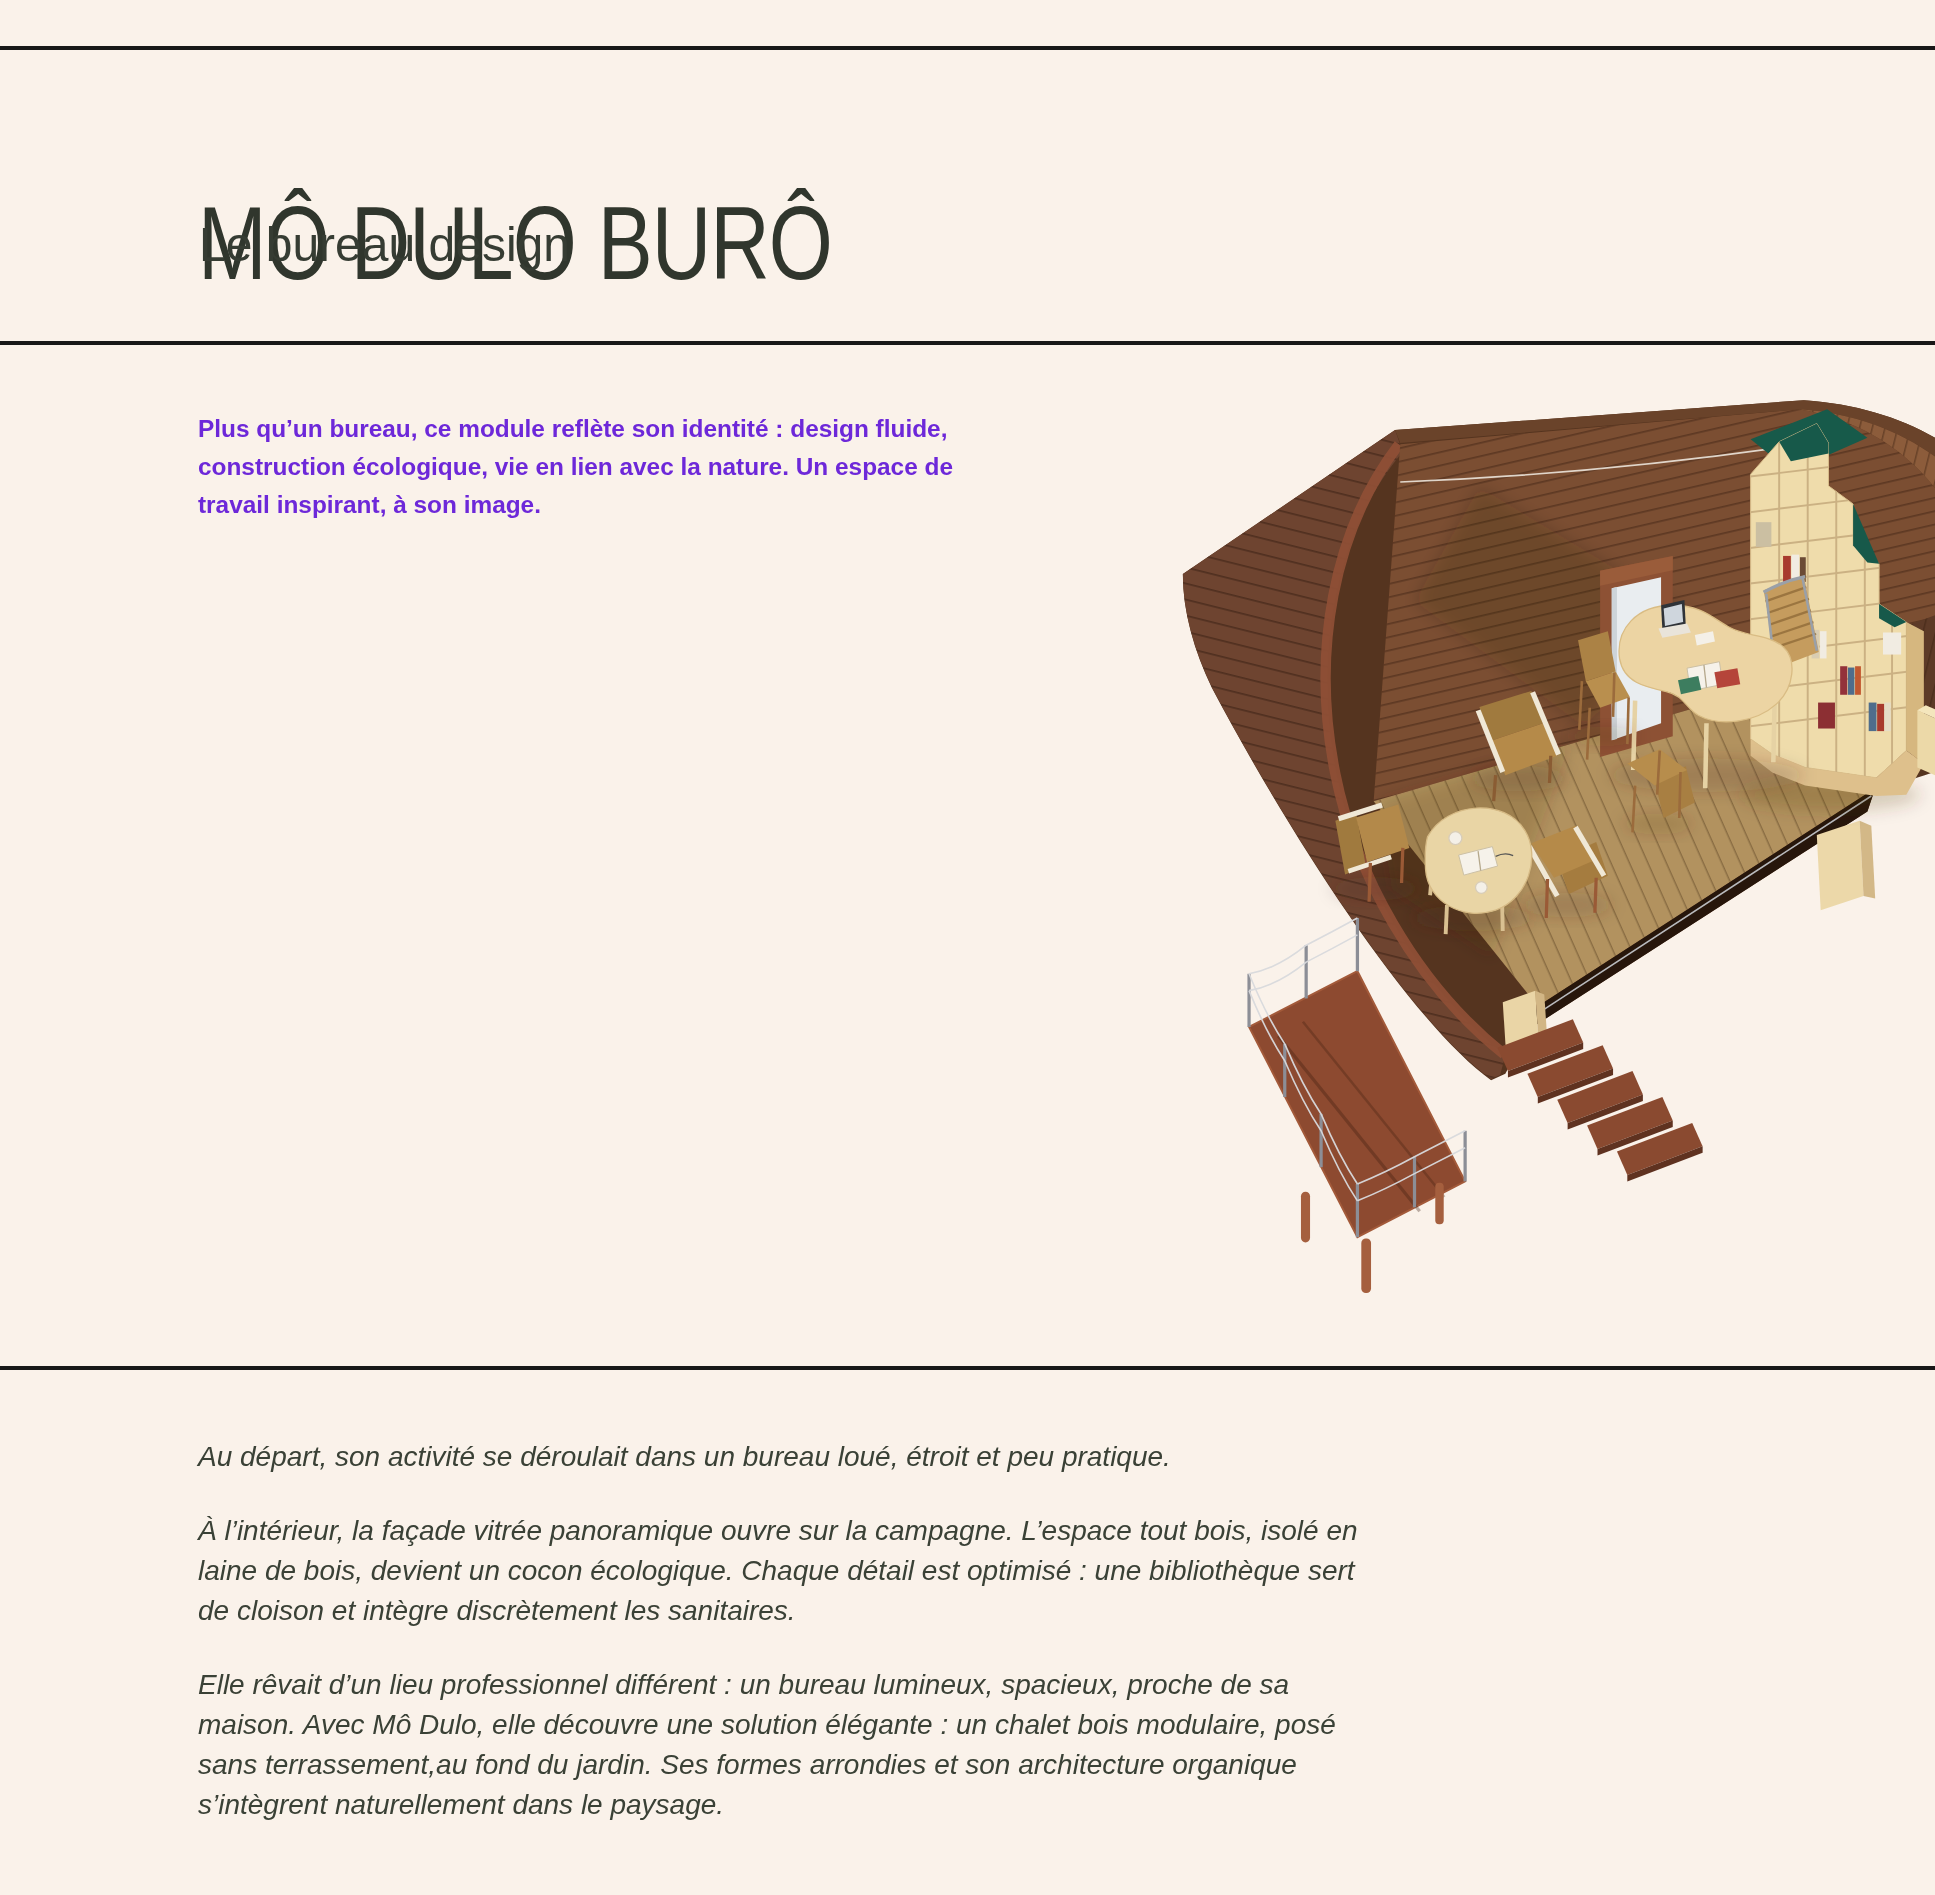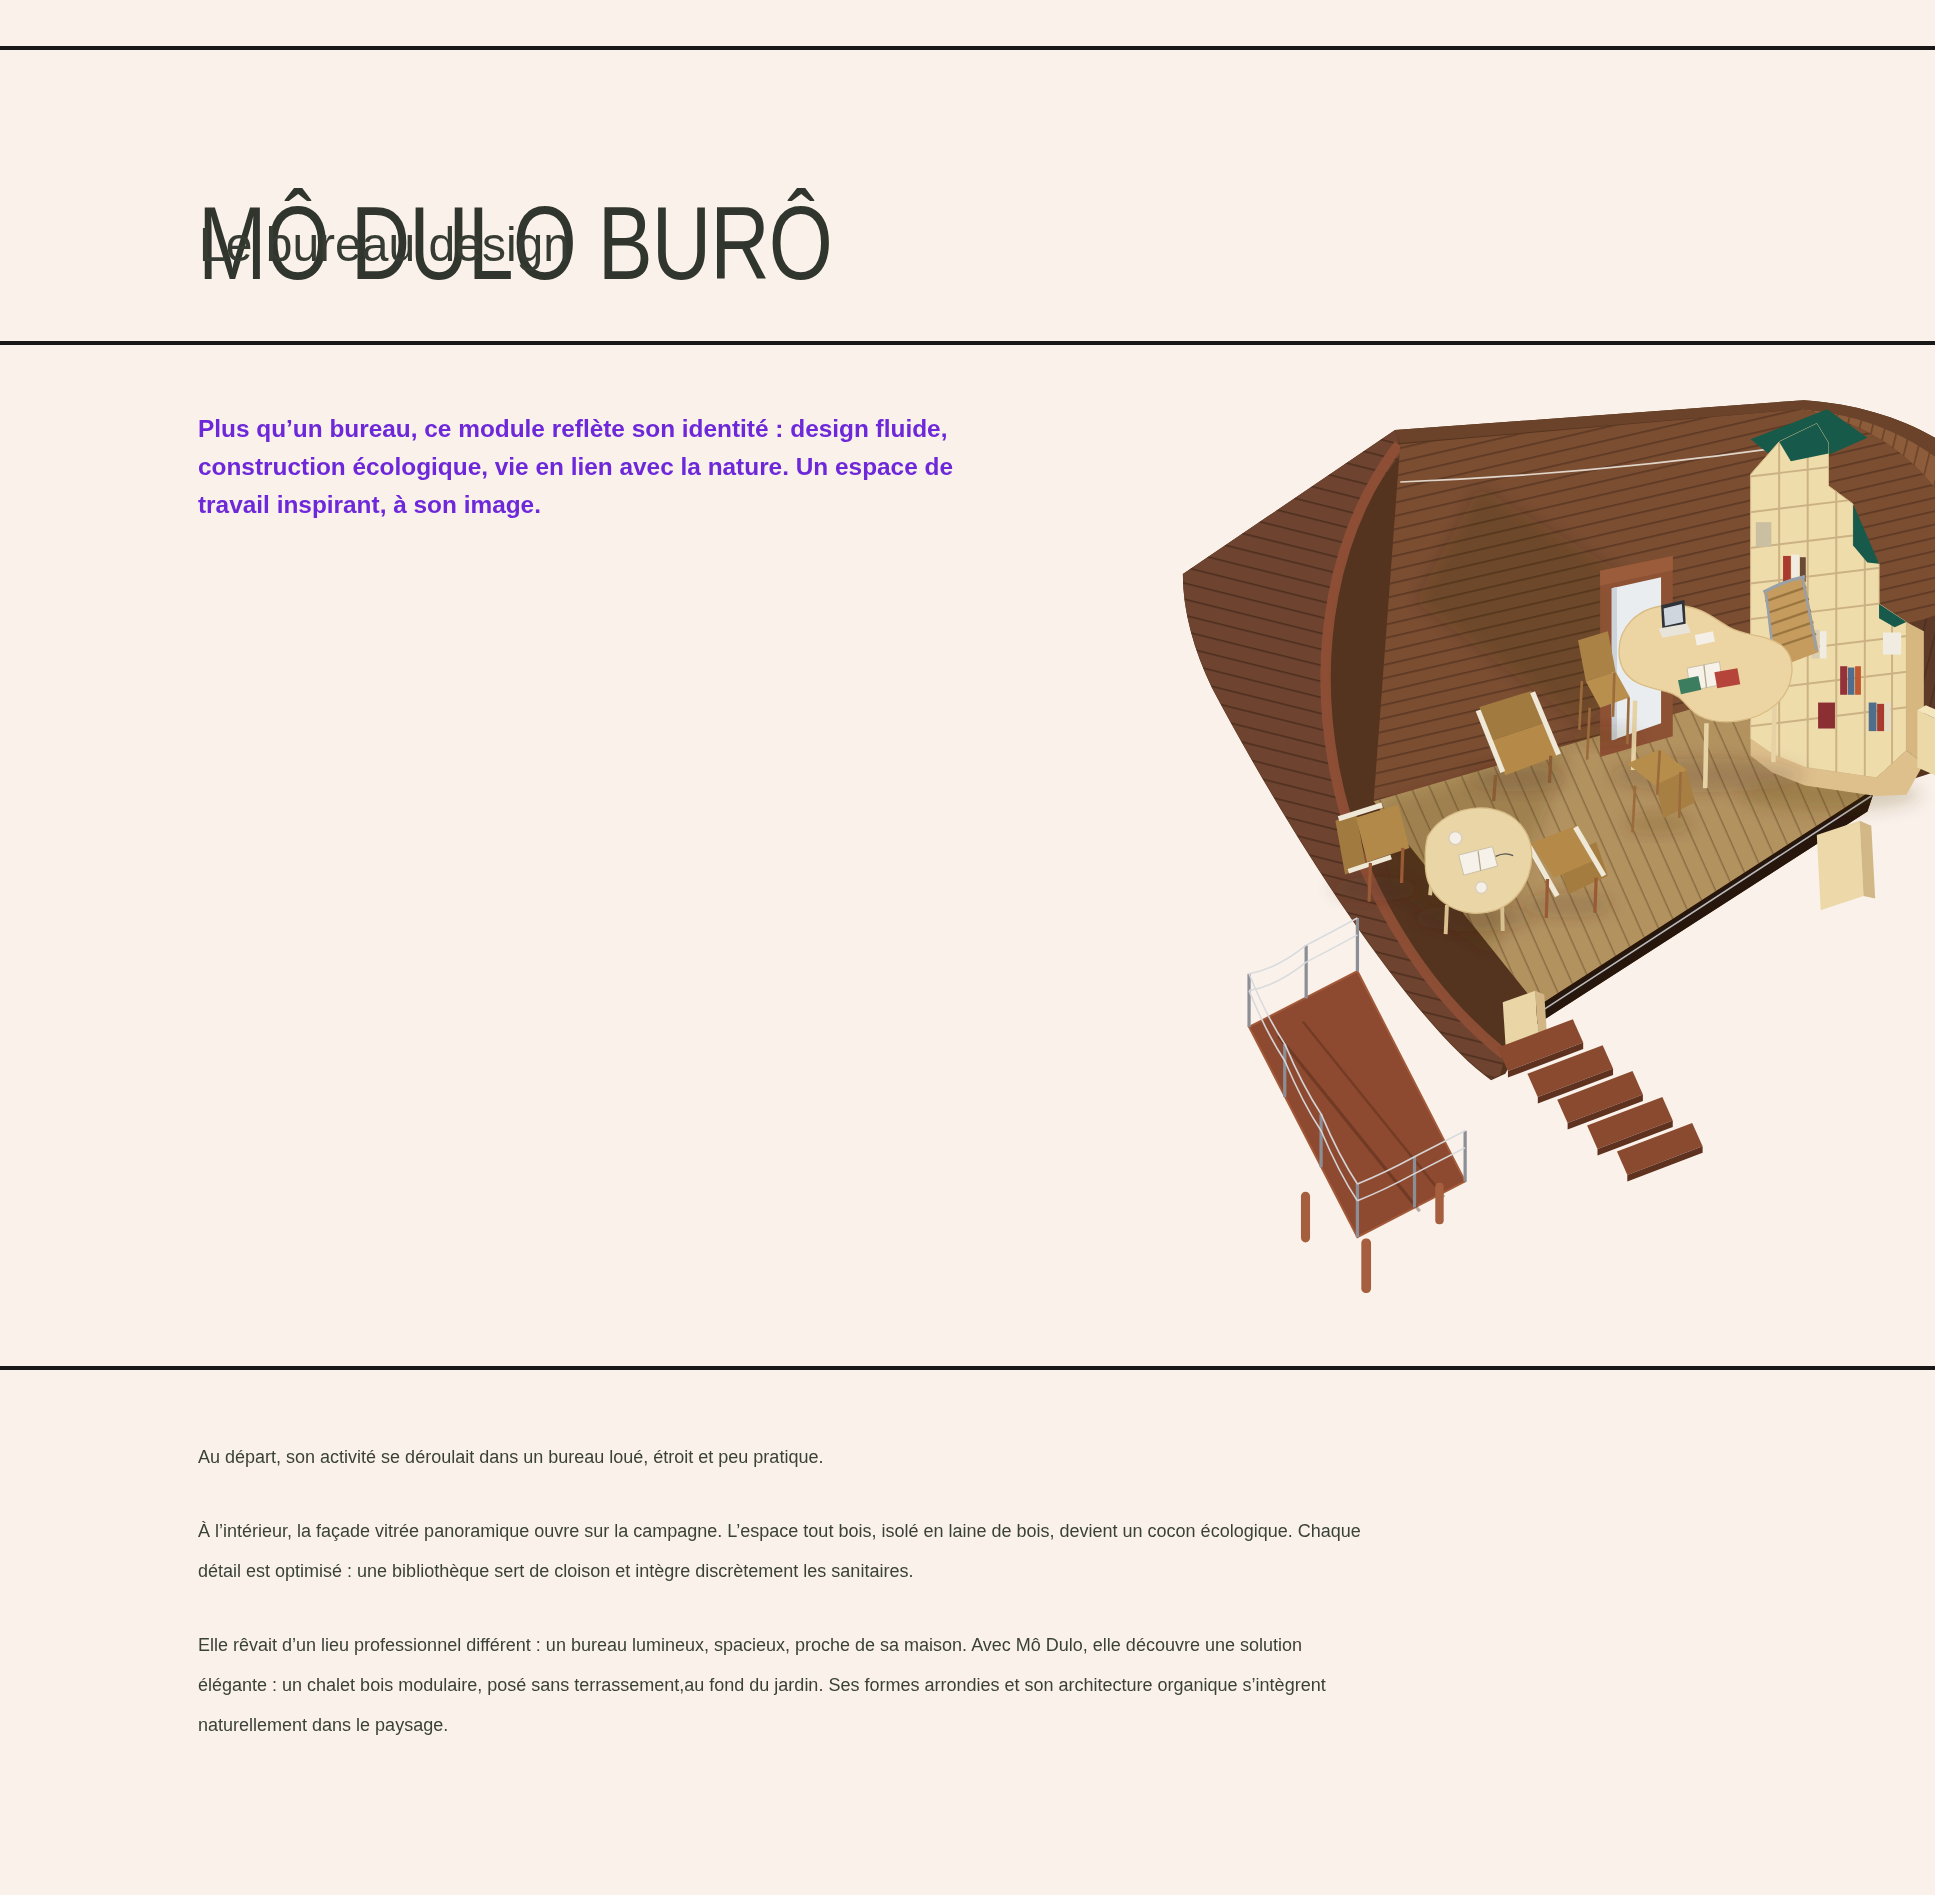"Au départ, son activité se" .bodytext { font-size: 18px -> 28px; font-style: none -> italic }
